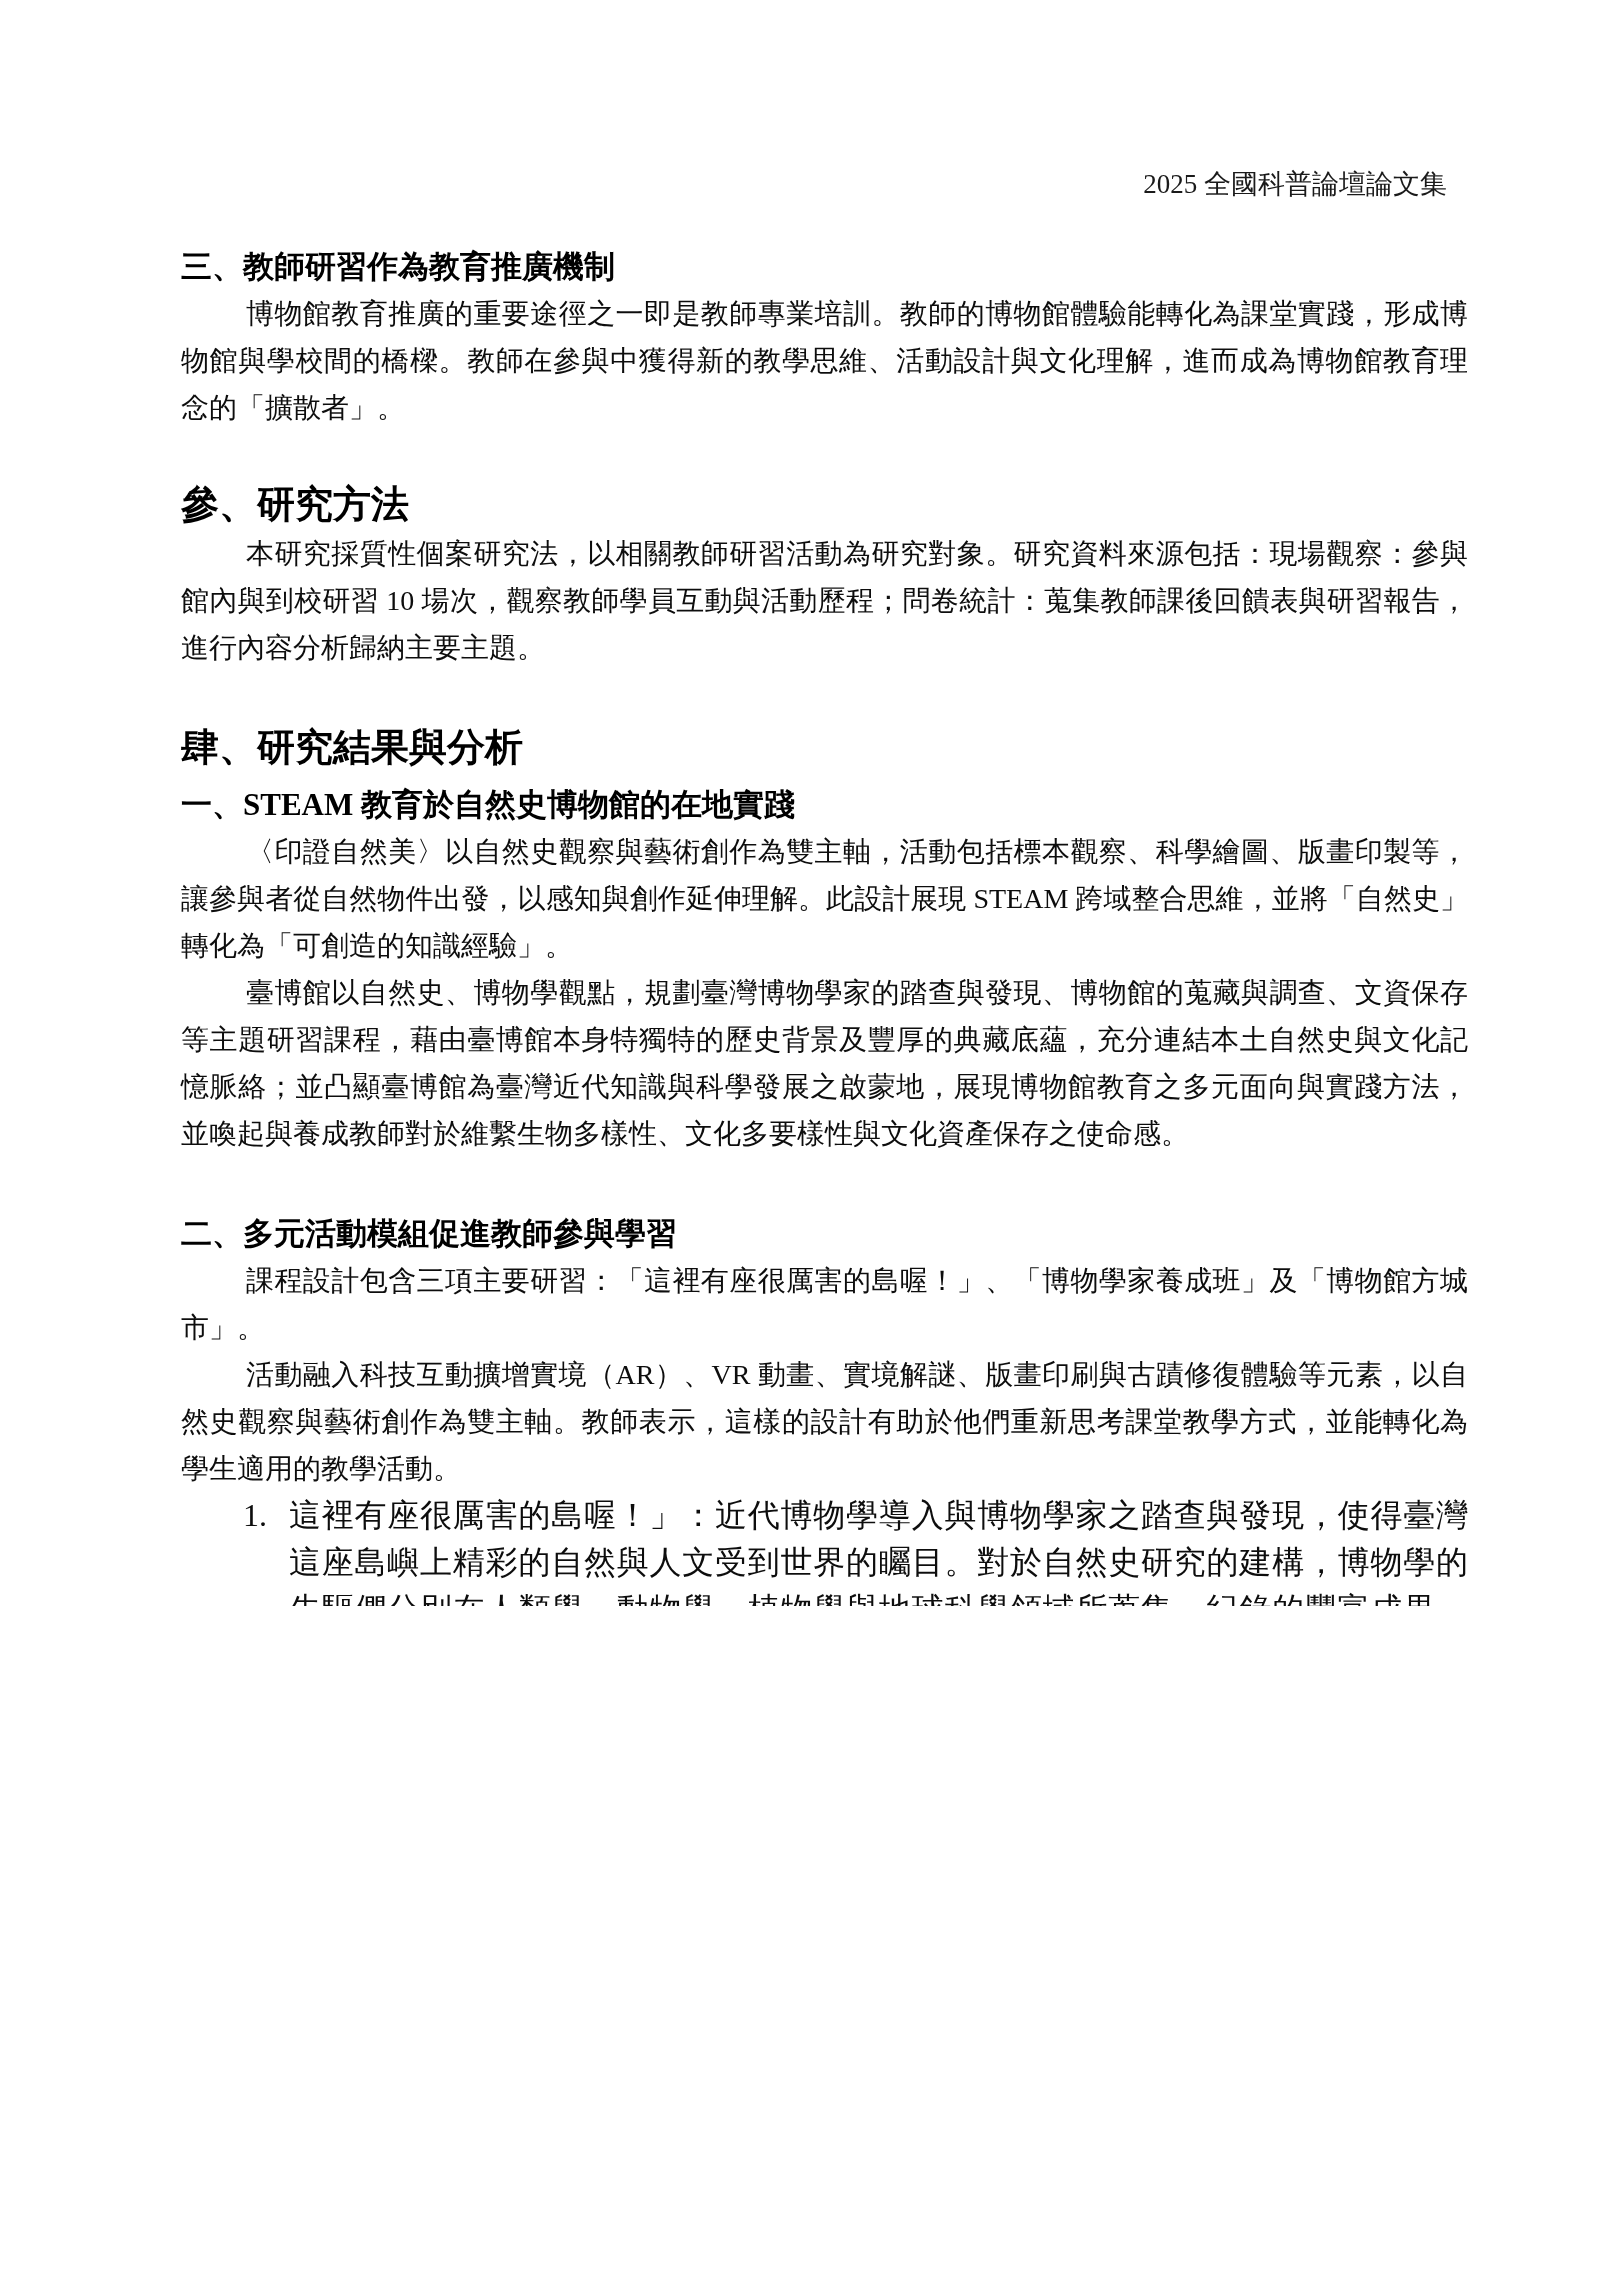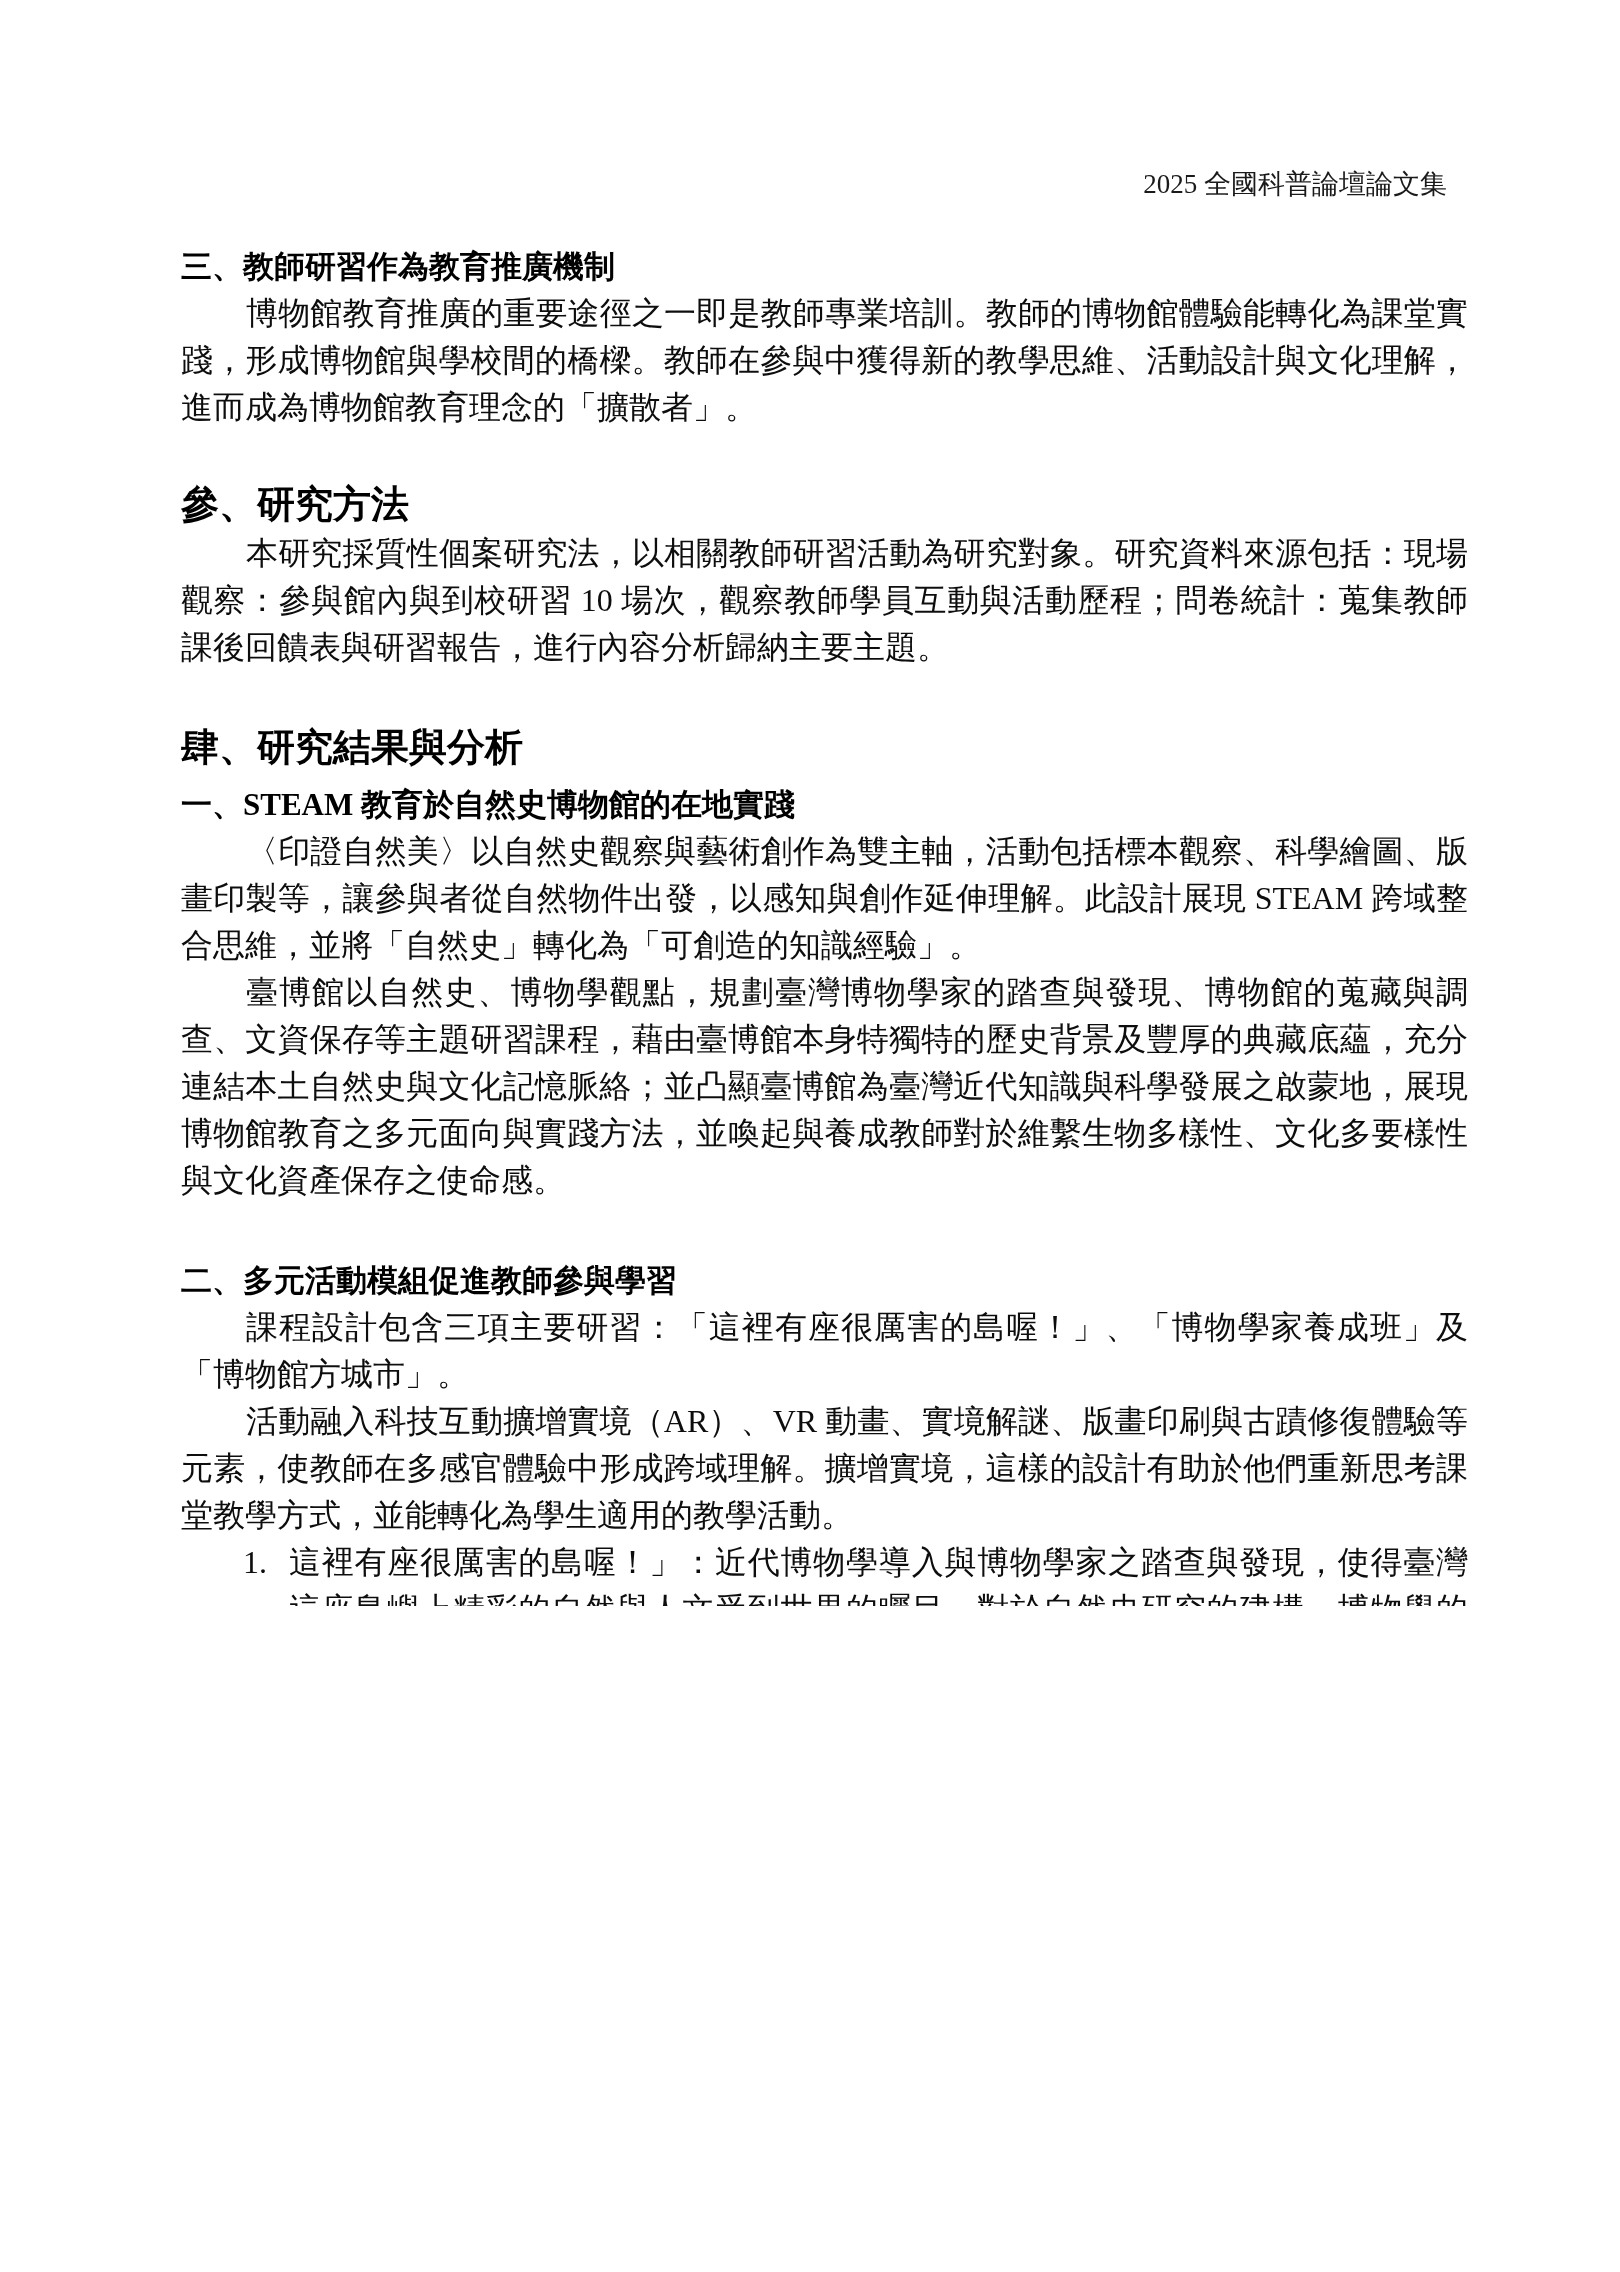"博物館教育推廣的重要途徑之一即是教師專業培訓。教師的博物館體驗能轉化為課堂實踐，" .body-para { font-size: 32px -> 28px }
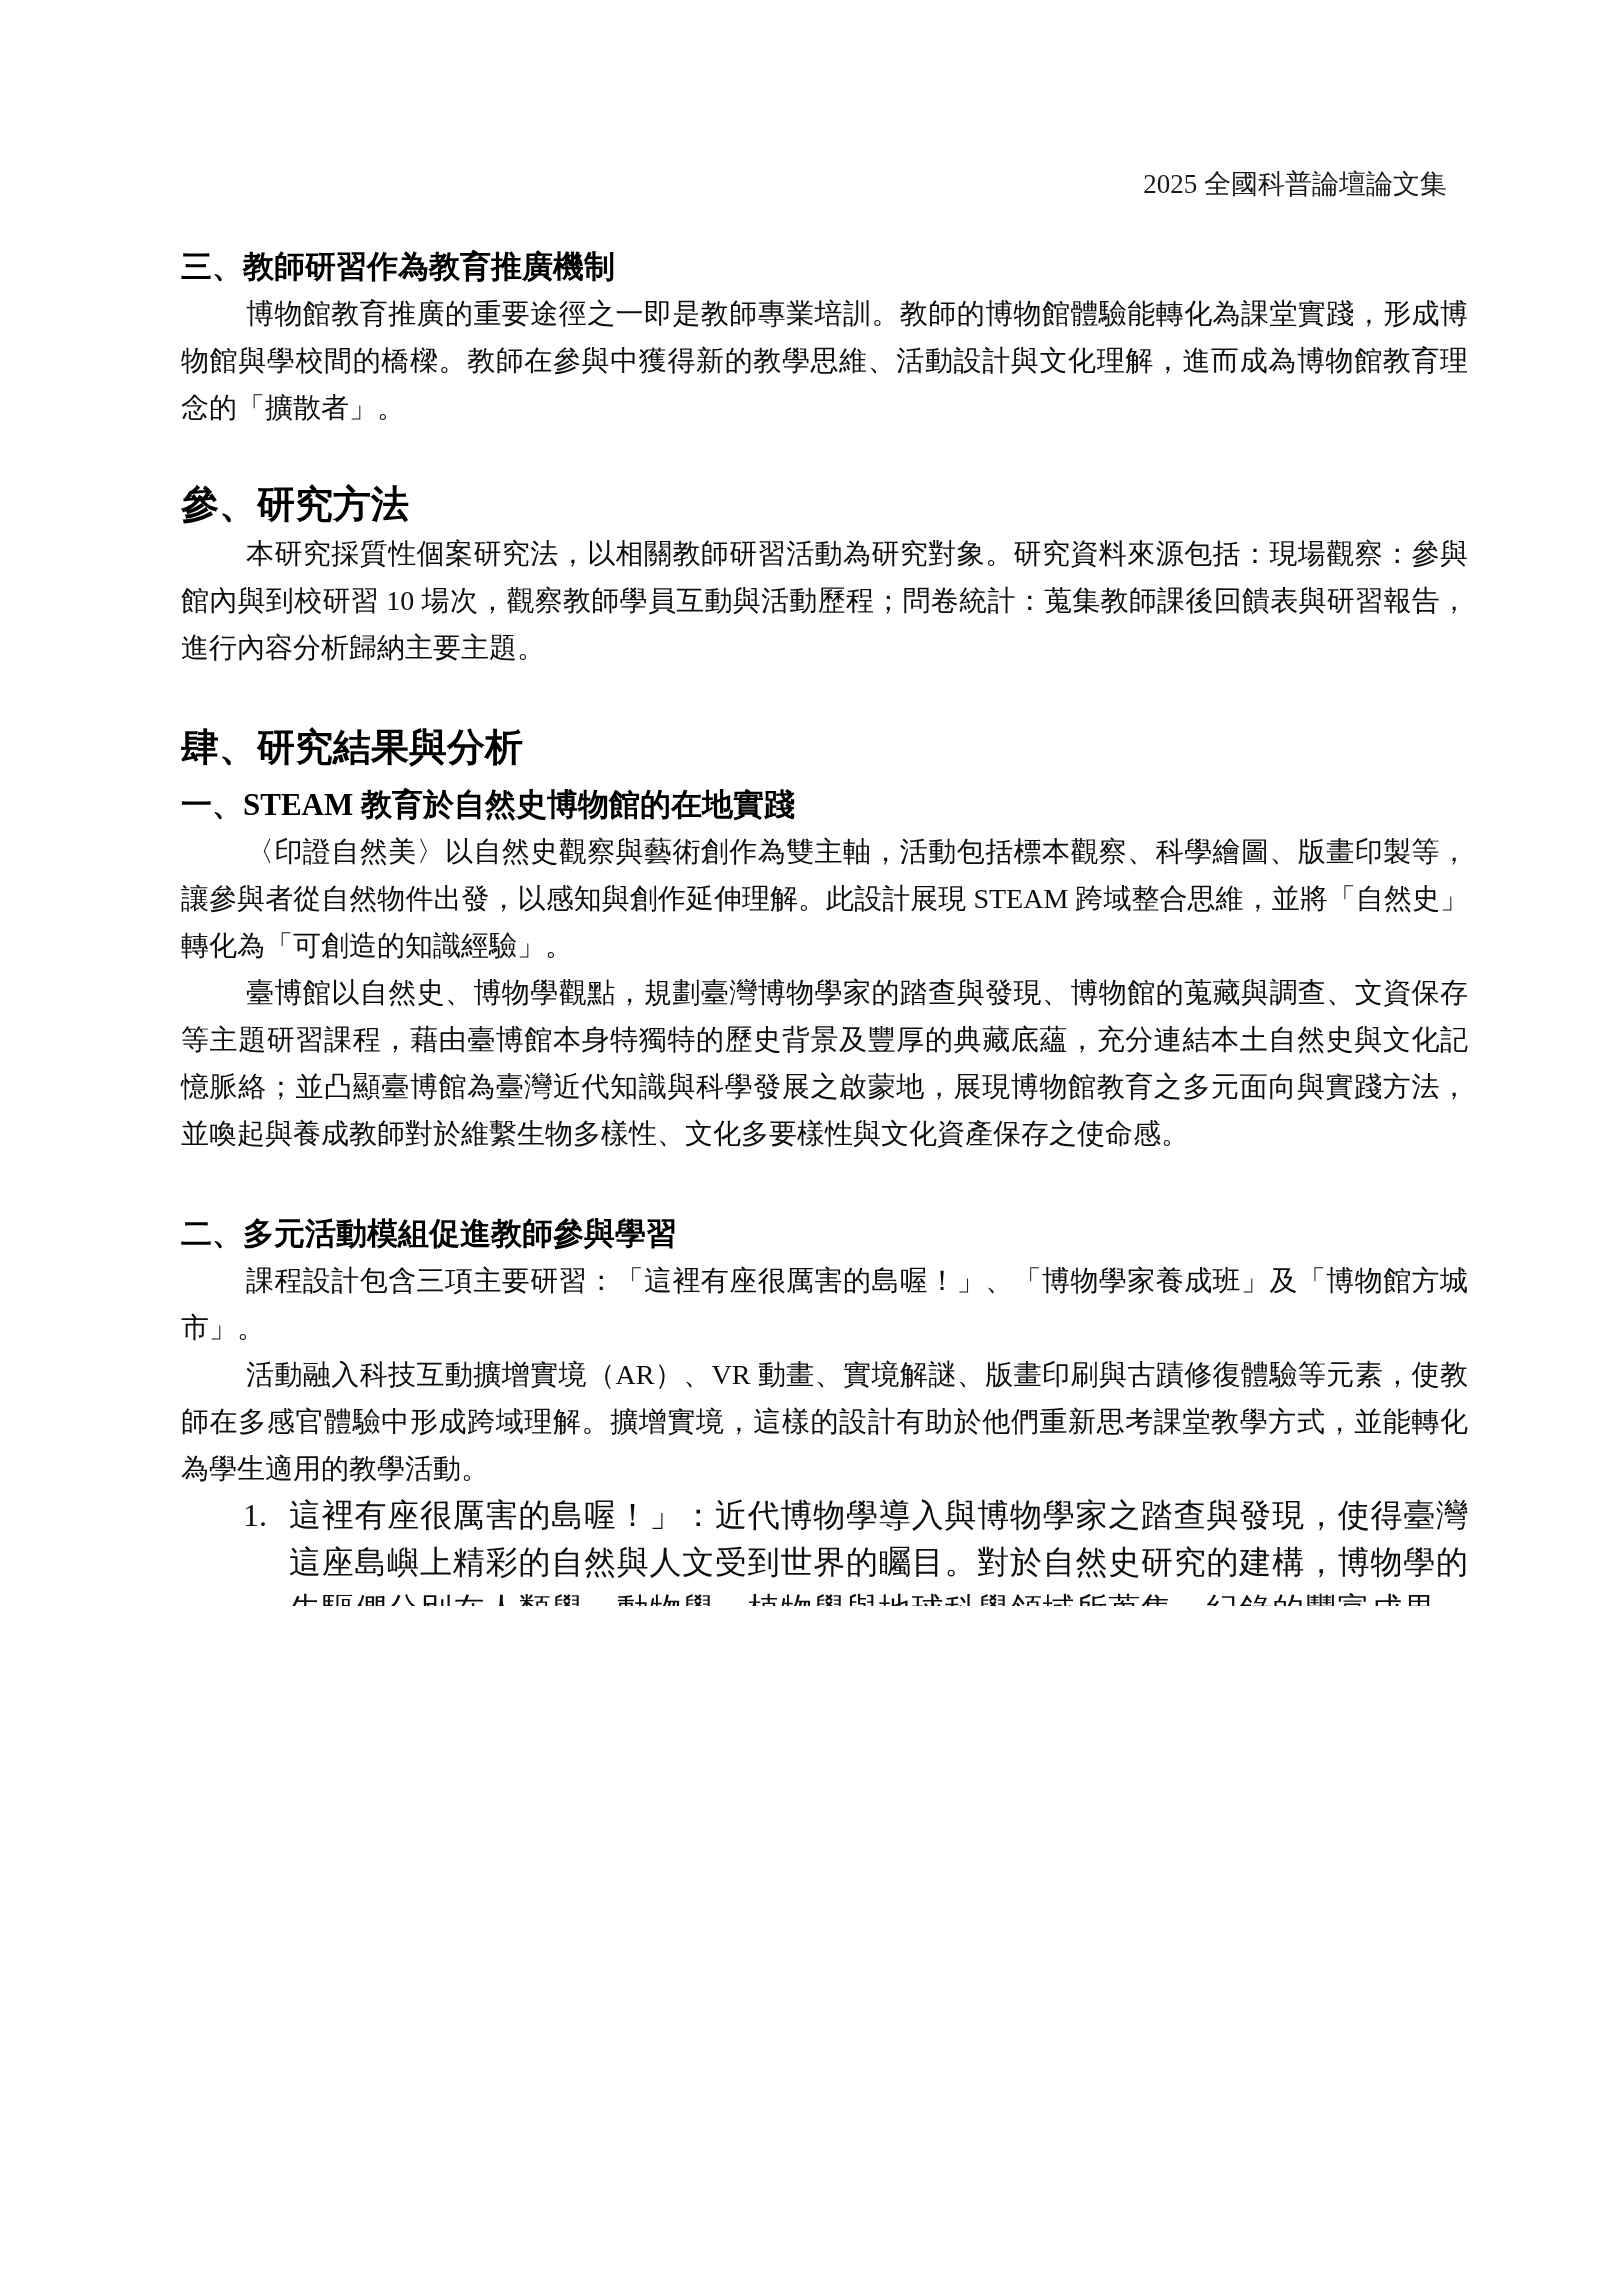"活動融入科技互動擴增實境（AR）、VR" p.body-para { text: 使教師在多感官體驗中形成跨域理解。擴增實境 -> 以自然史觀察與藝術創作為雙主軸。教師表示 }
